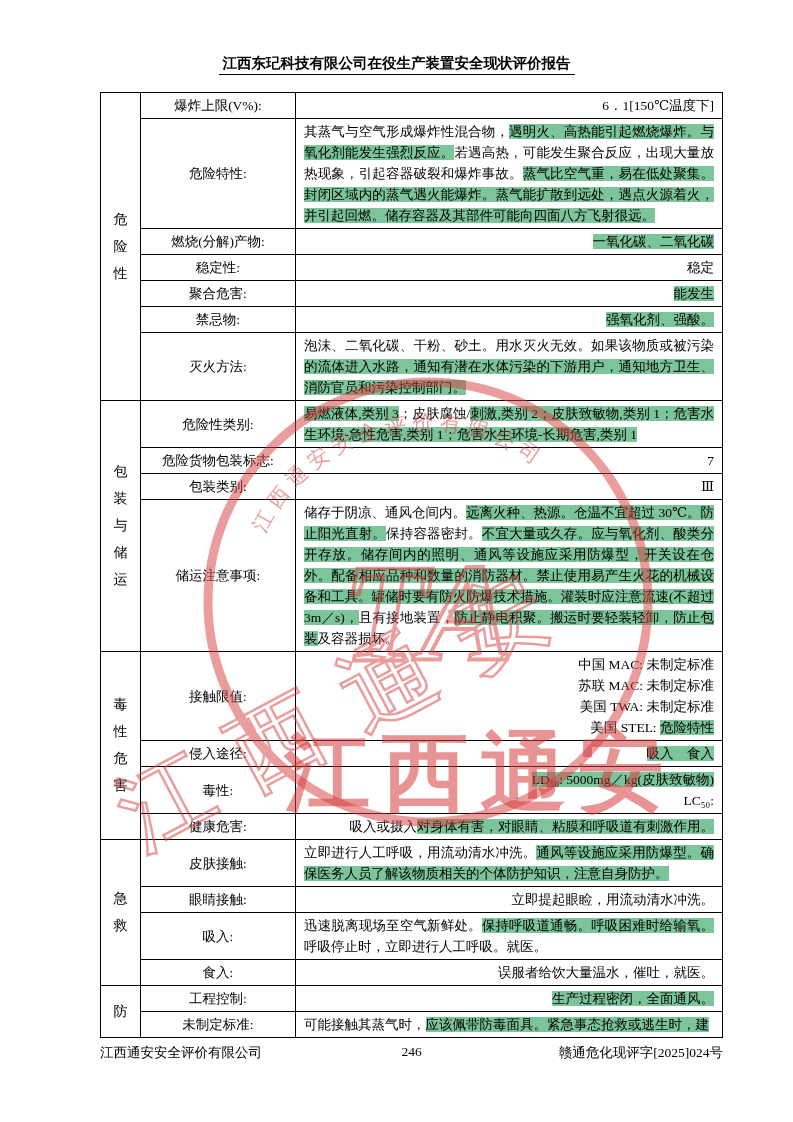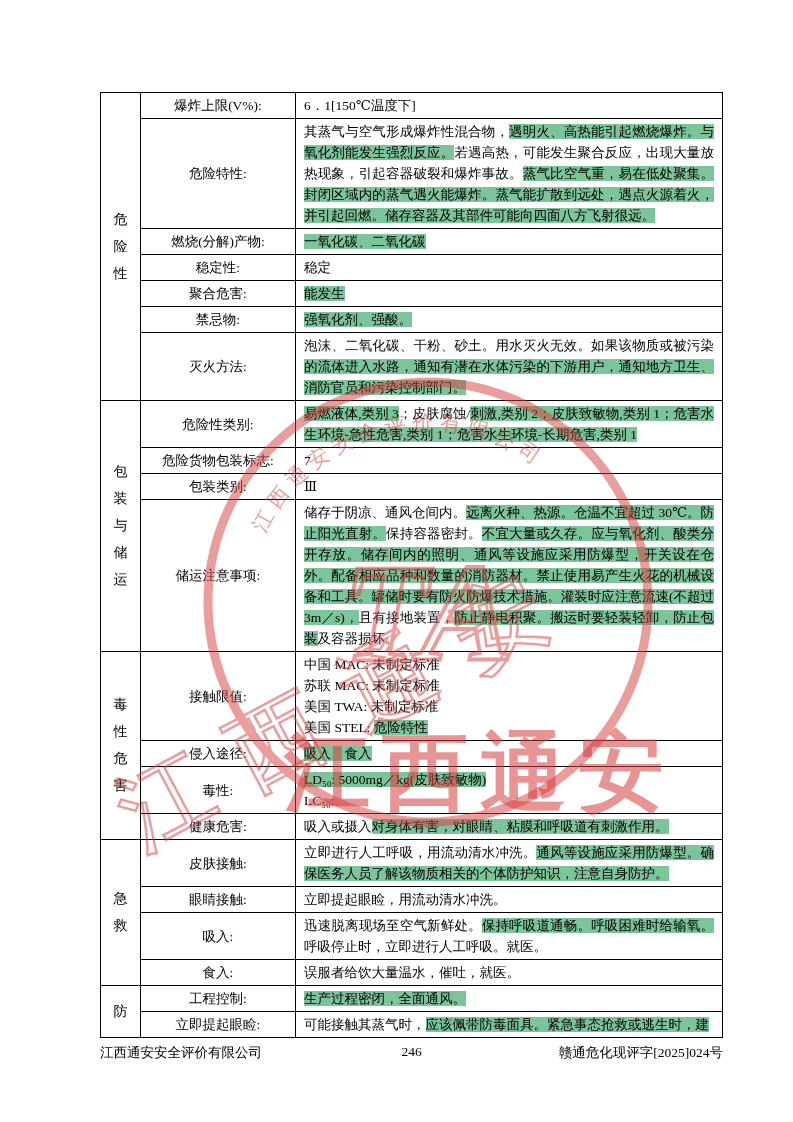"江西东玘科技有限公司在役生产装置安全现状评价报告" div.header { html: none -> <div> <span>江西东玘科技有限公司在役生产装置安全现状评价报告</span> </div> }
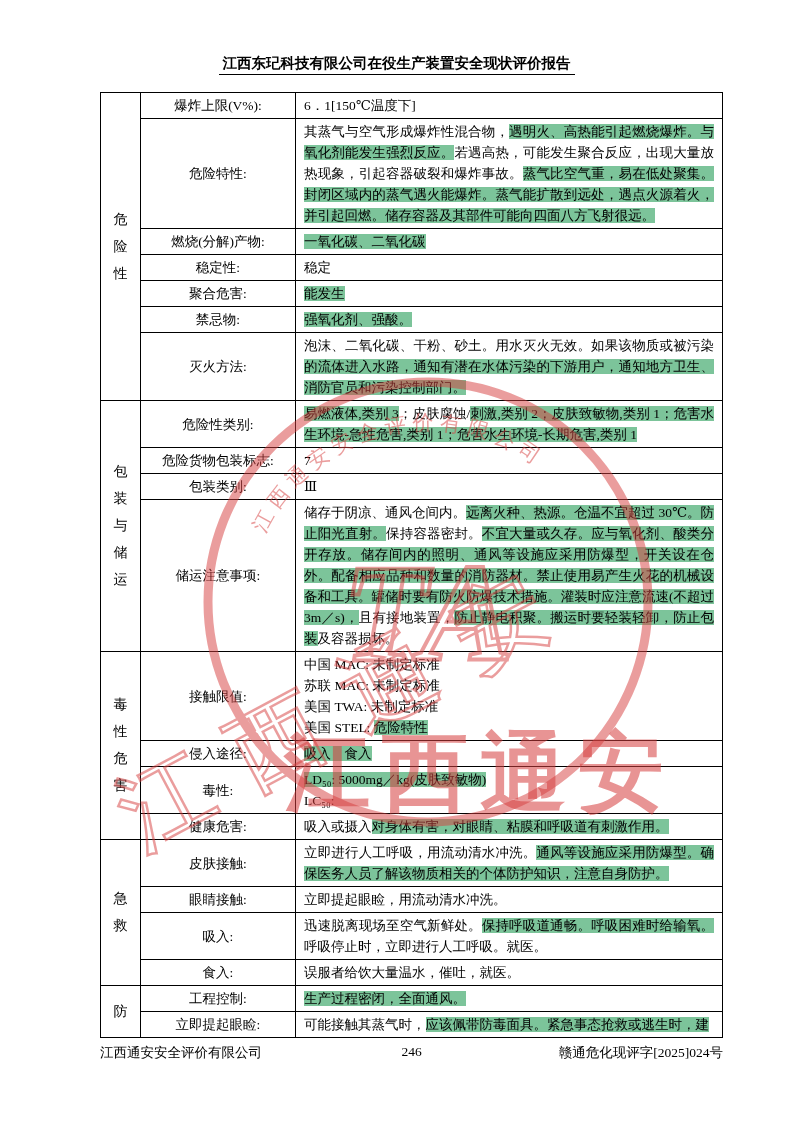"6．1[150℃温度下]" .val-cell.center { text-align: left -> right }
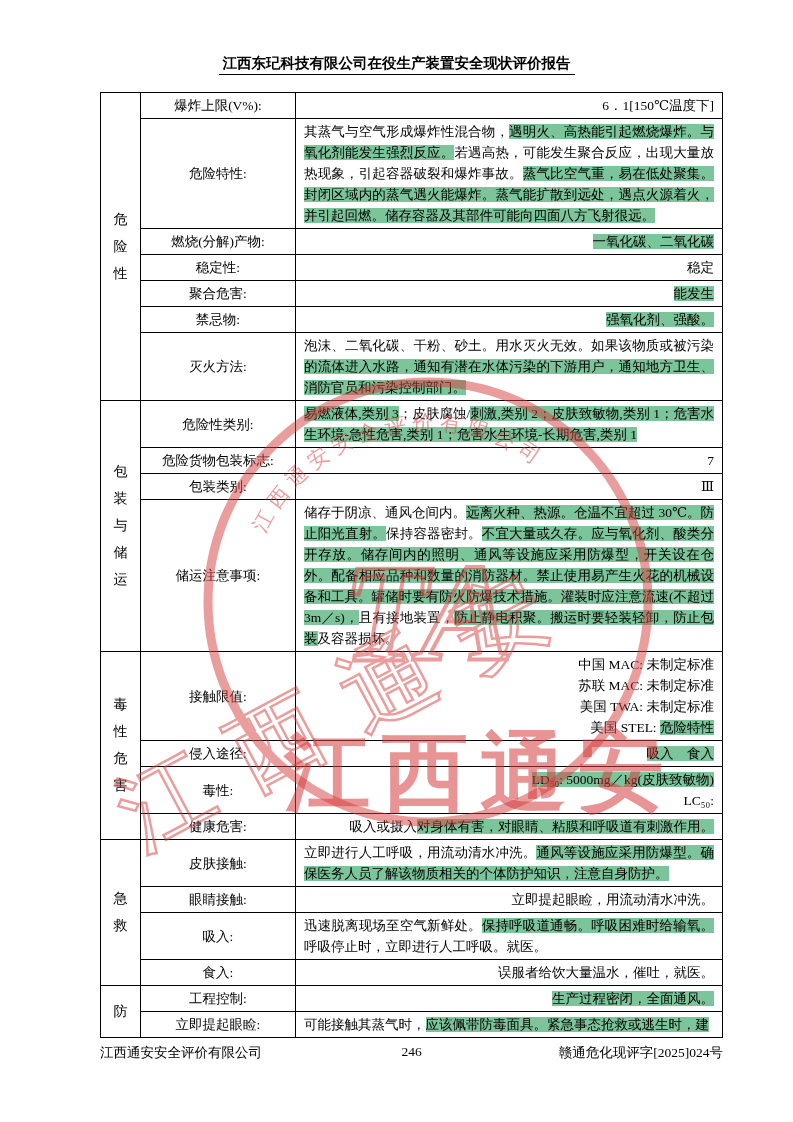"立即提起眼睑:" td.attr-cell { text: 立即提起眼睑 -> 未制定标准 }
